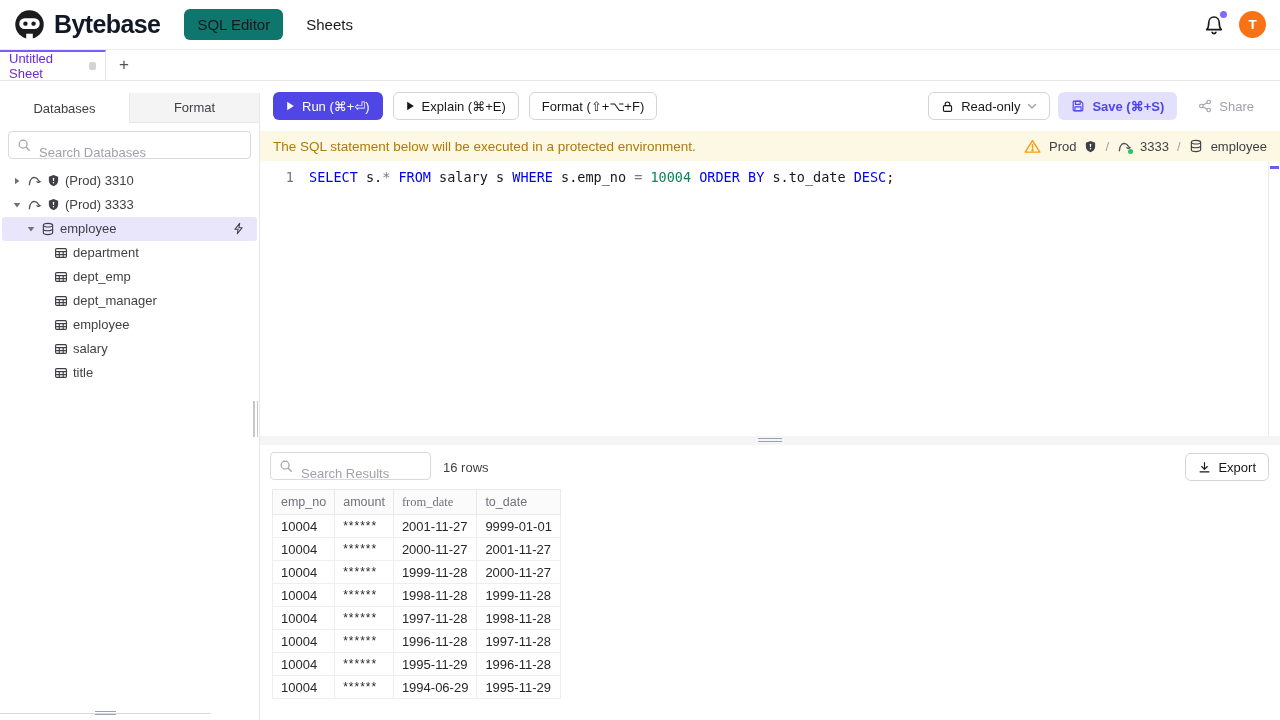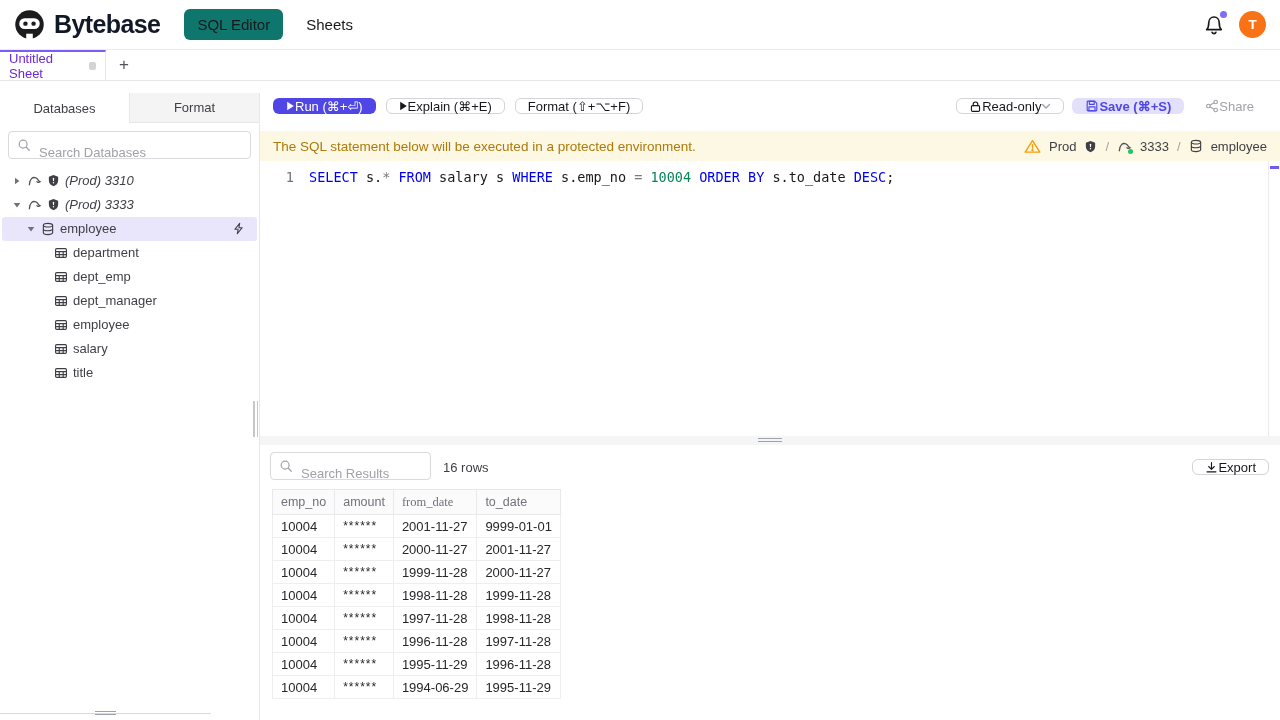"Run (⌘+⏎)" .btn { gap: 0 -> 7px; height: 16px -> 28px }
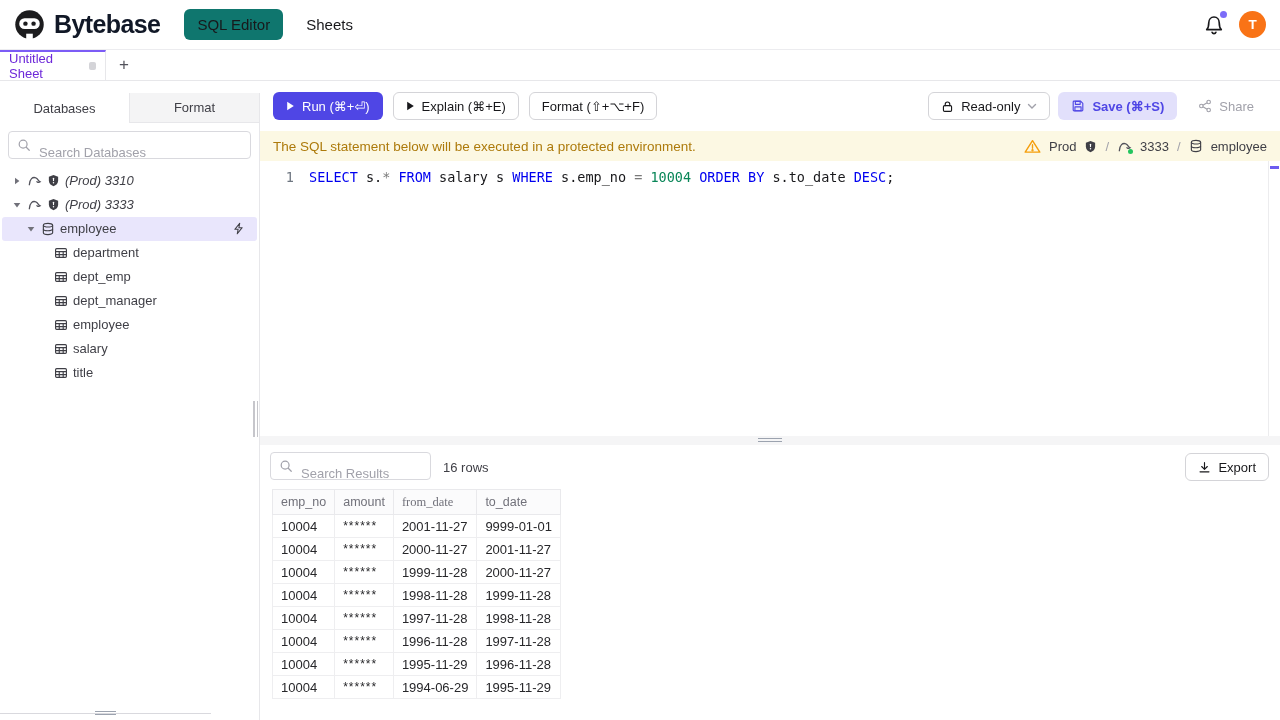"(Prod) 3310" .lvl-instance { font-style: italic -> none }
